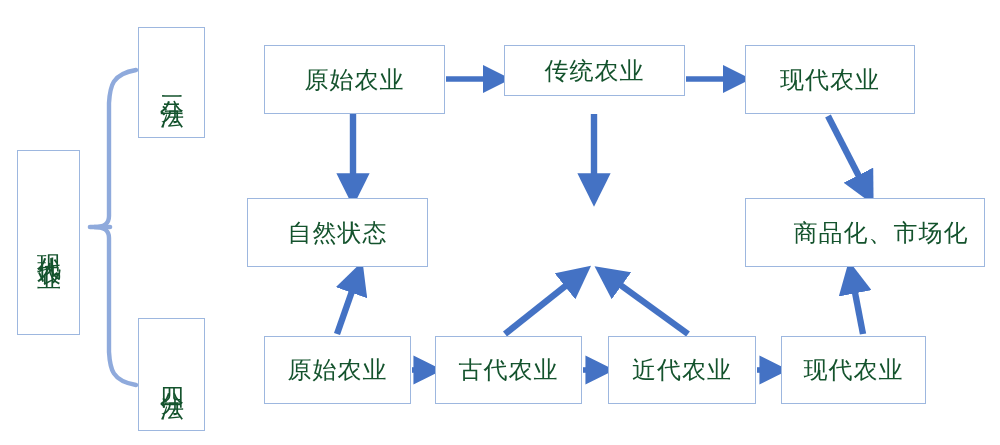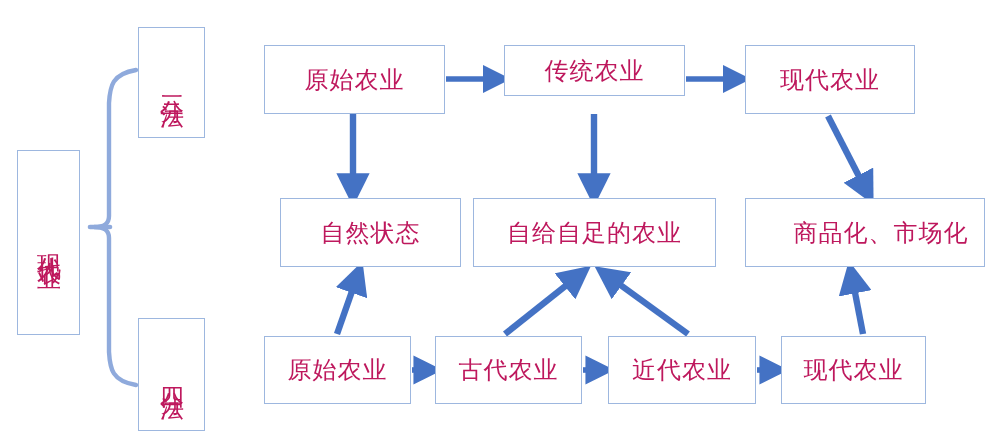"原始农业" .box { color: #be185d -> #14532d }
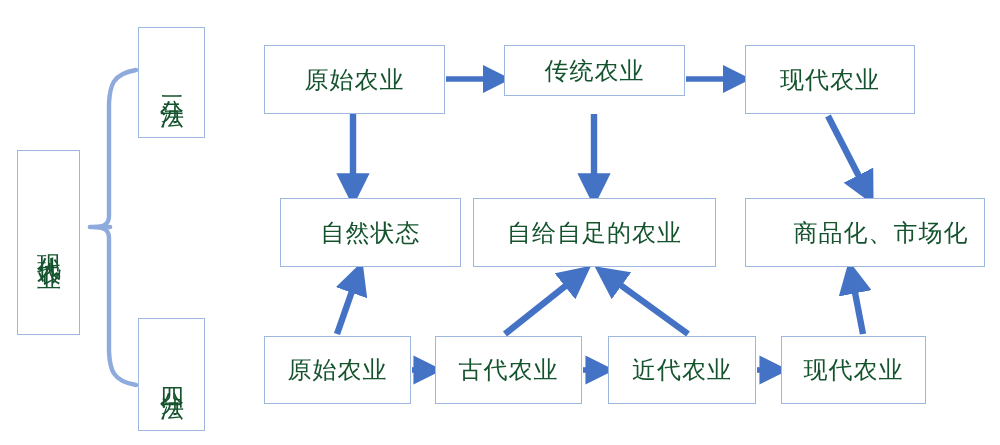"自然状态" div.box { left: 280px -> 247px }
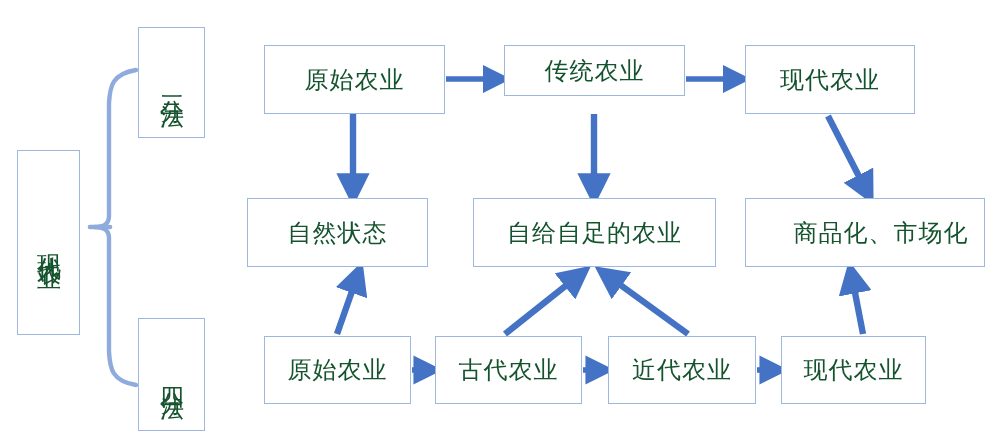"自给自足的农业" div.box { html: <div>自给自足的农业</div> -> none }
